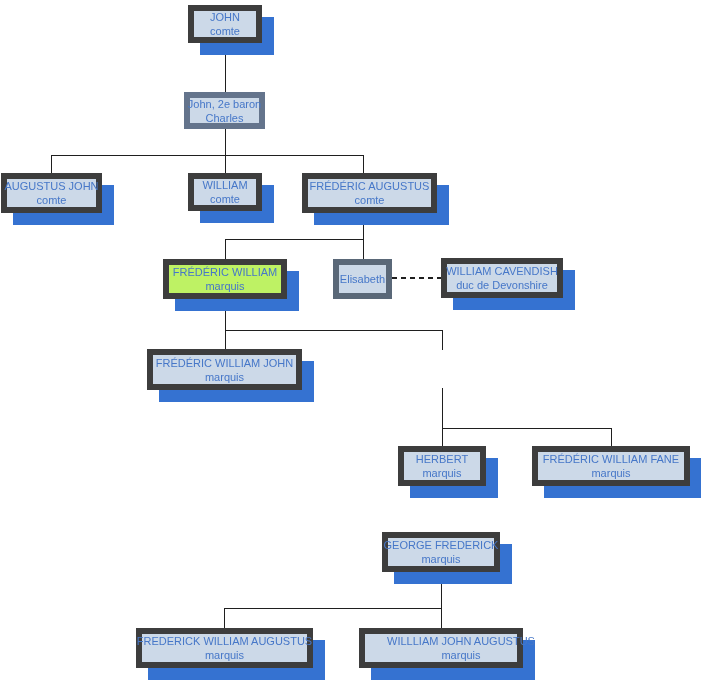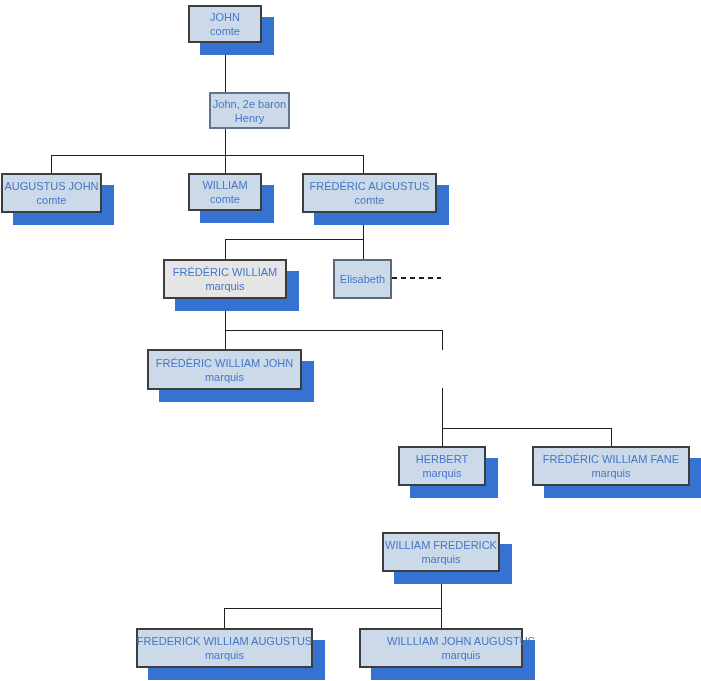"JOHN" .node { border: 2px solid #d946ef -> 6px solid #d946ef }
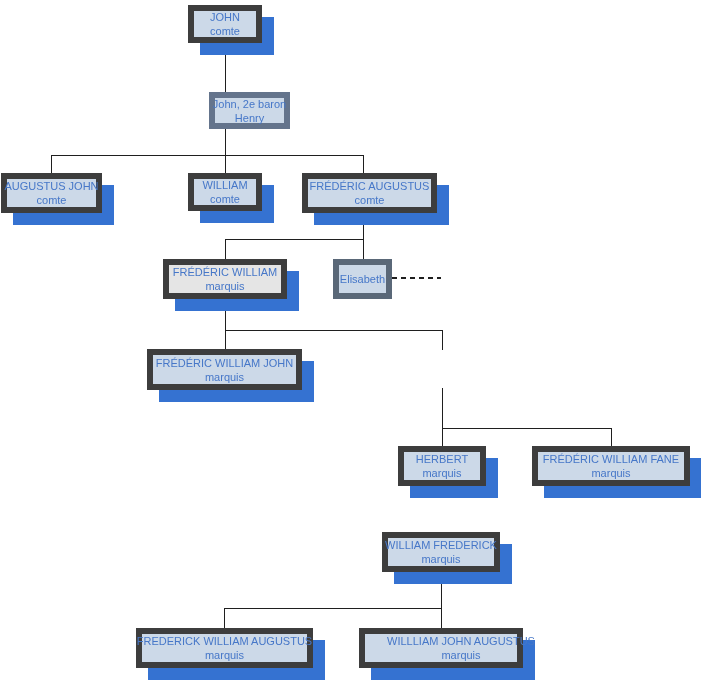"John, 2e baron" div.node { margin-left: 25px -> none }
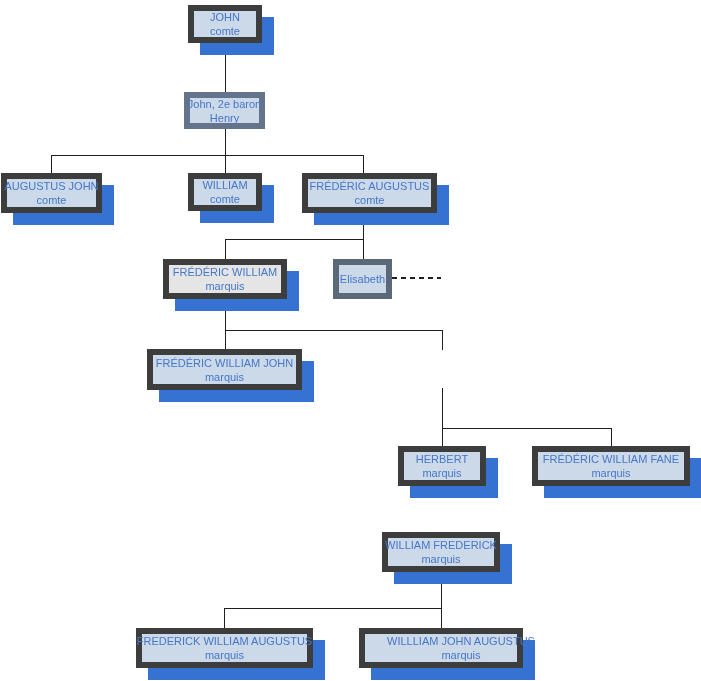"Henry" div.node-title { text: Henry -> Charles }
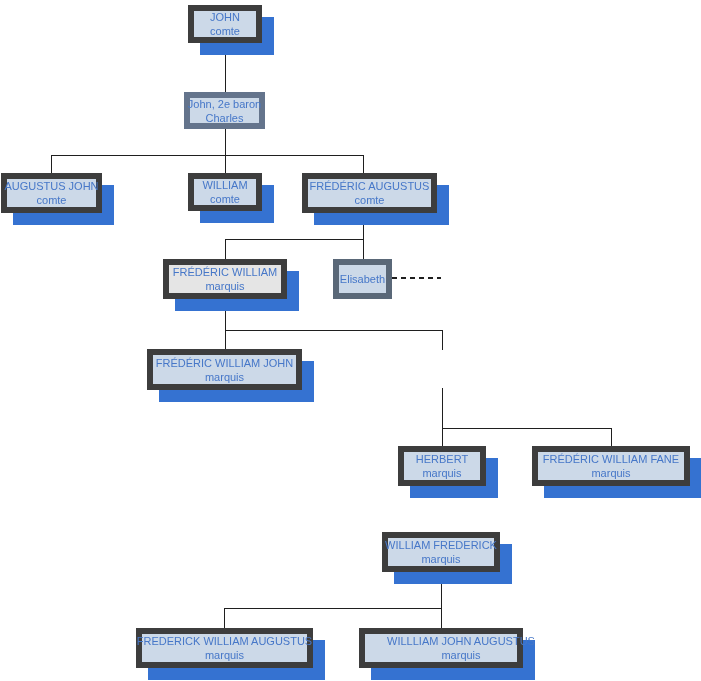"FRÉDÉRIC WILLIAM" div.node { background: #e5e5e5 -> #bef264 }
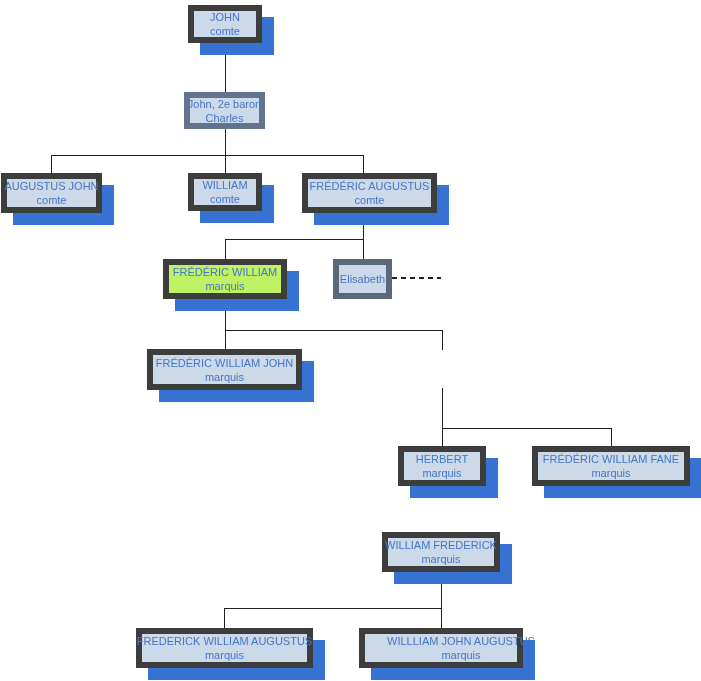"WILLIAM CAVENDISH" div.node { html: none -> <div> <div>WILLIAM CAVENDISH</div> <div>duc de Devonshire</div> </div> }
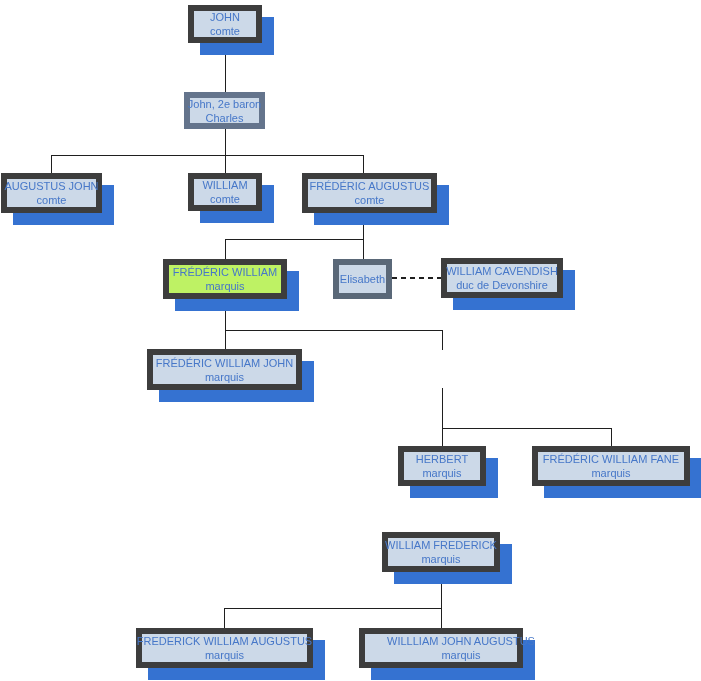"WILLIAM FREDERICK" div.node-name { text: WILLIAM -> GEORGE }
